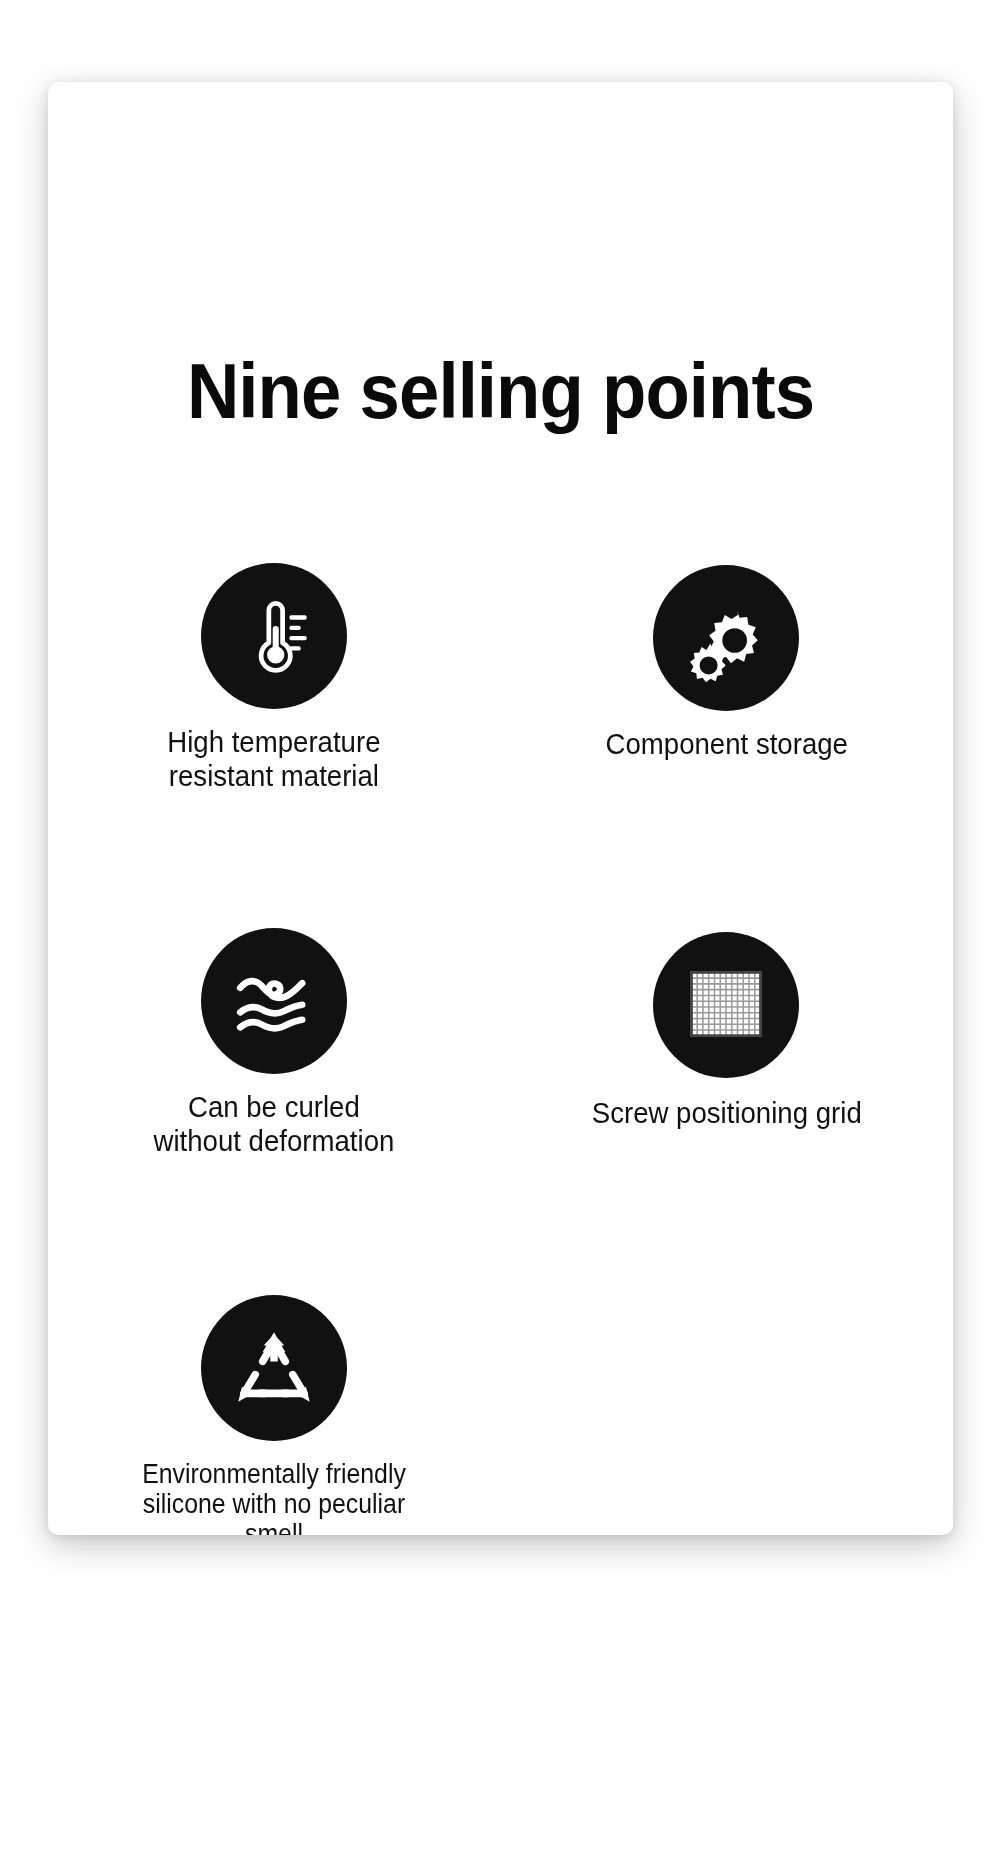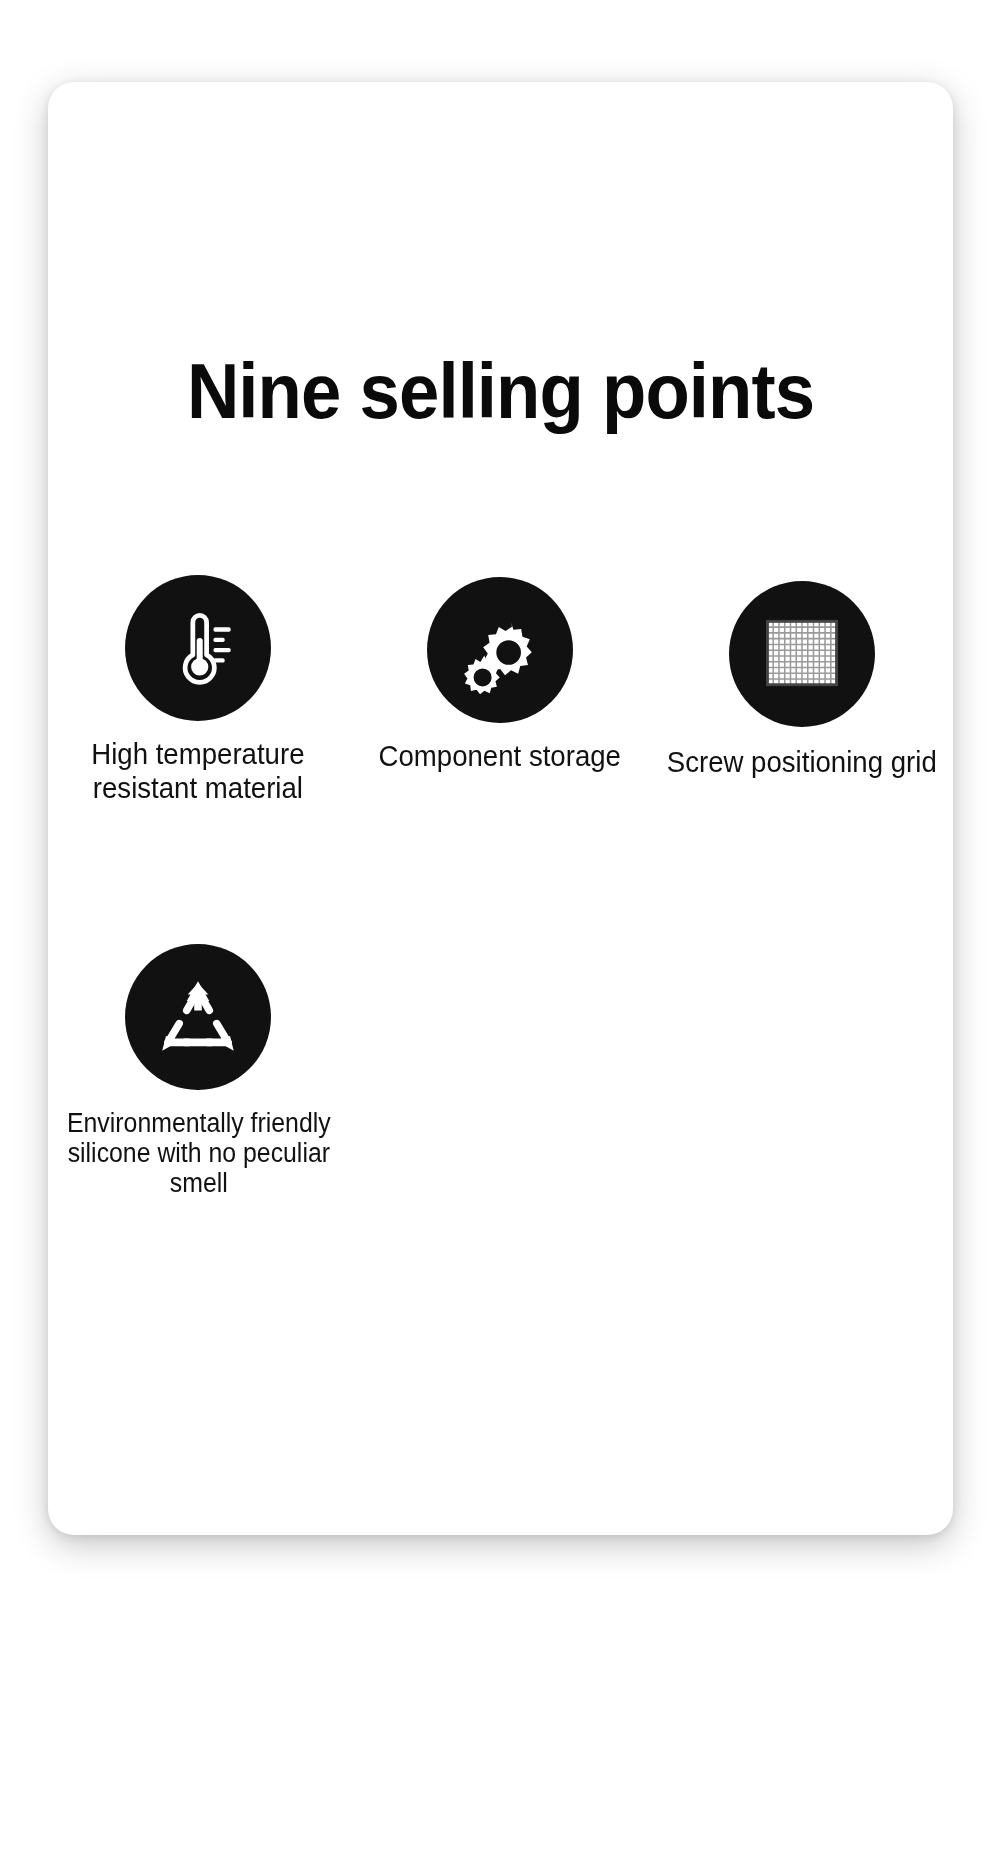"Nine selling points" .card { border-radius: 26px -> 10px }
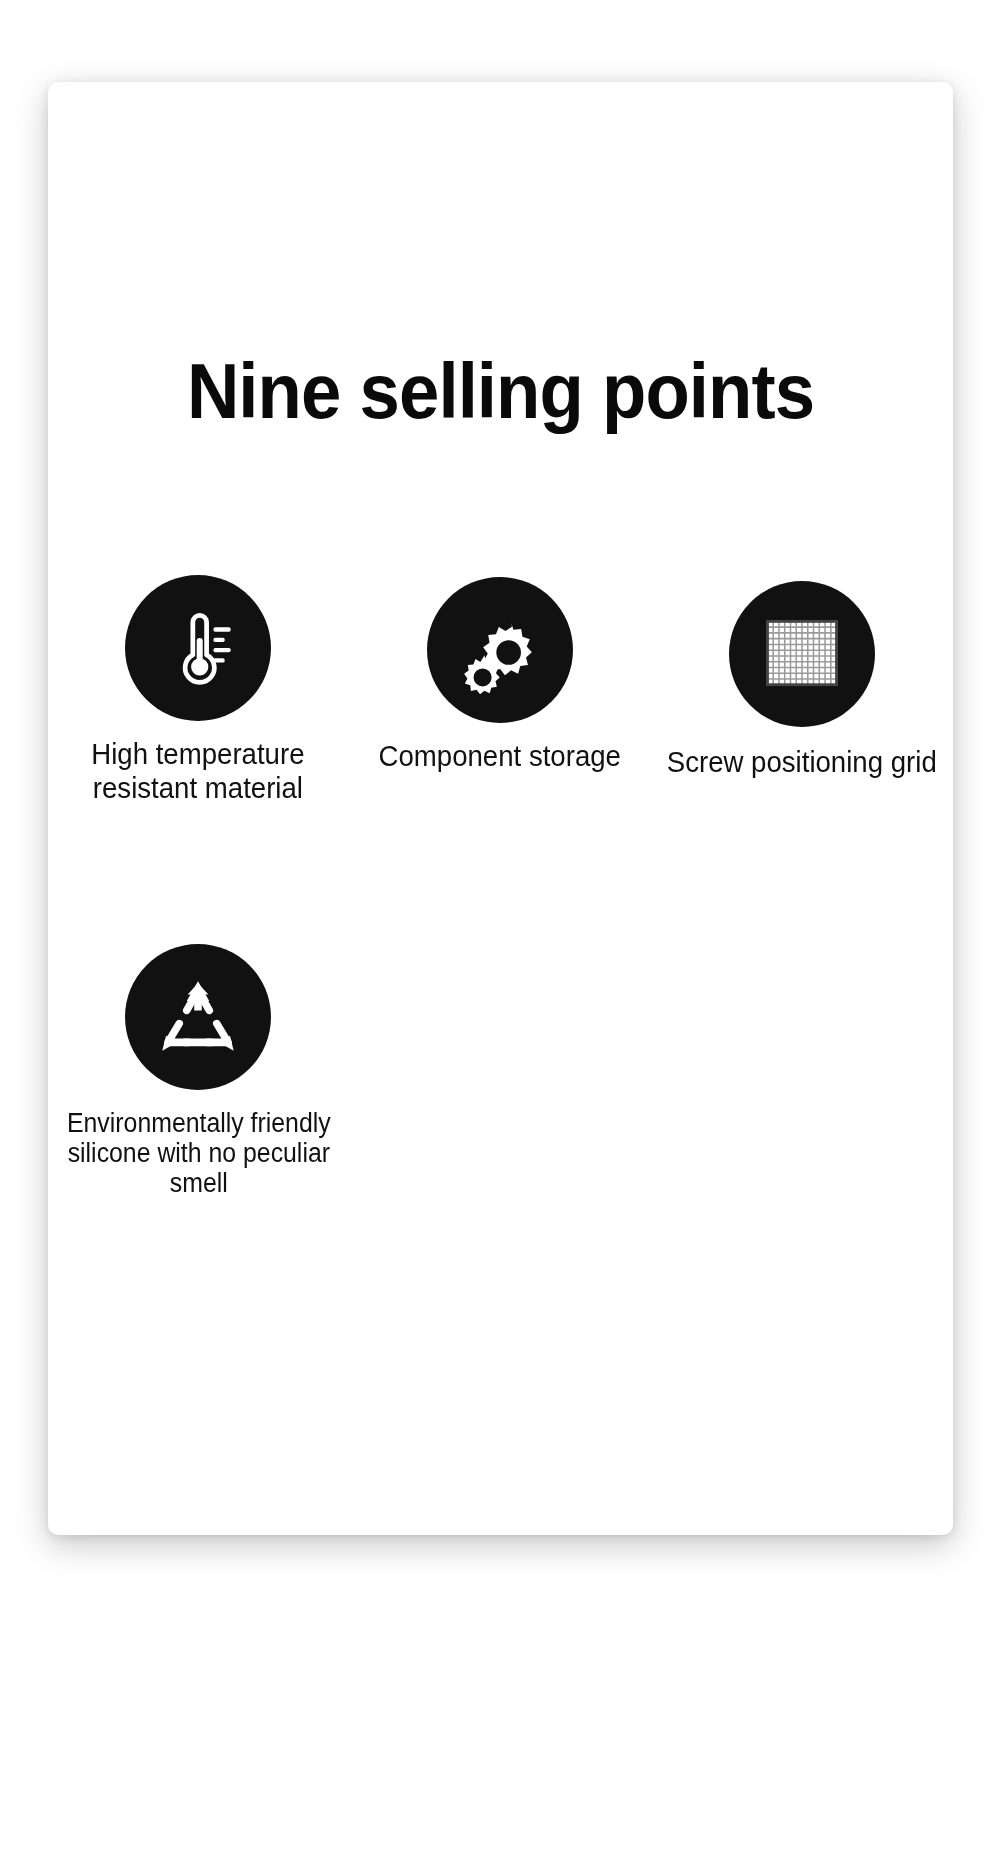"High temperature" .grid { grid-template-columns: repeat(3, 1fr) -> repeat(2, 1fr); top: 493px -> 481px }
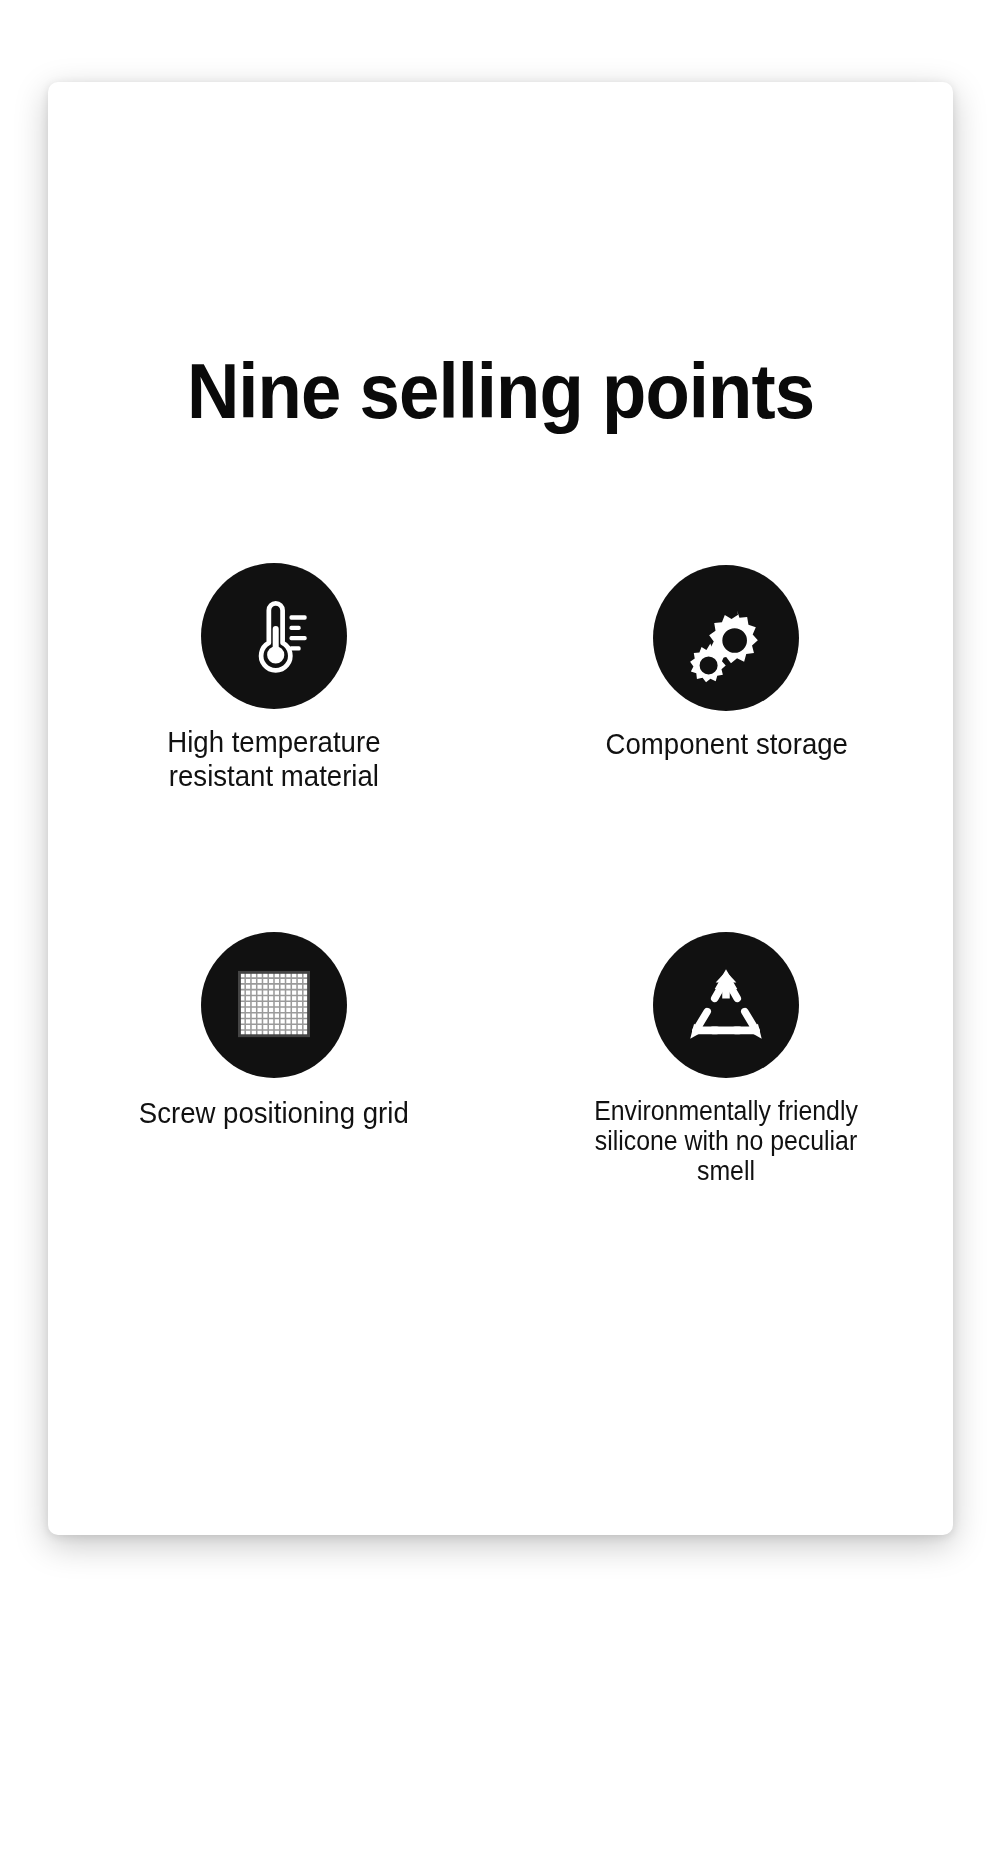"Can be curled" div.cell { html: none -> <div> <div> <span> <svg> <path></path> <path></path> <path></path> </svg> </span> </div> <div>Can be curled without deformation</div> </div> }
